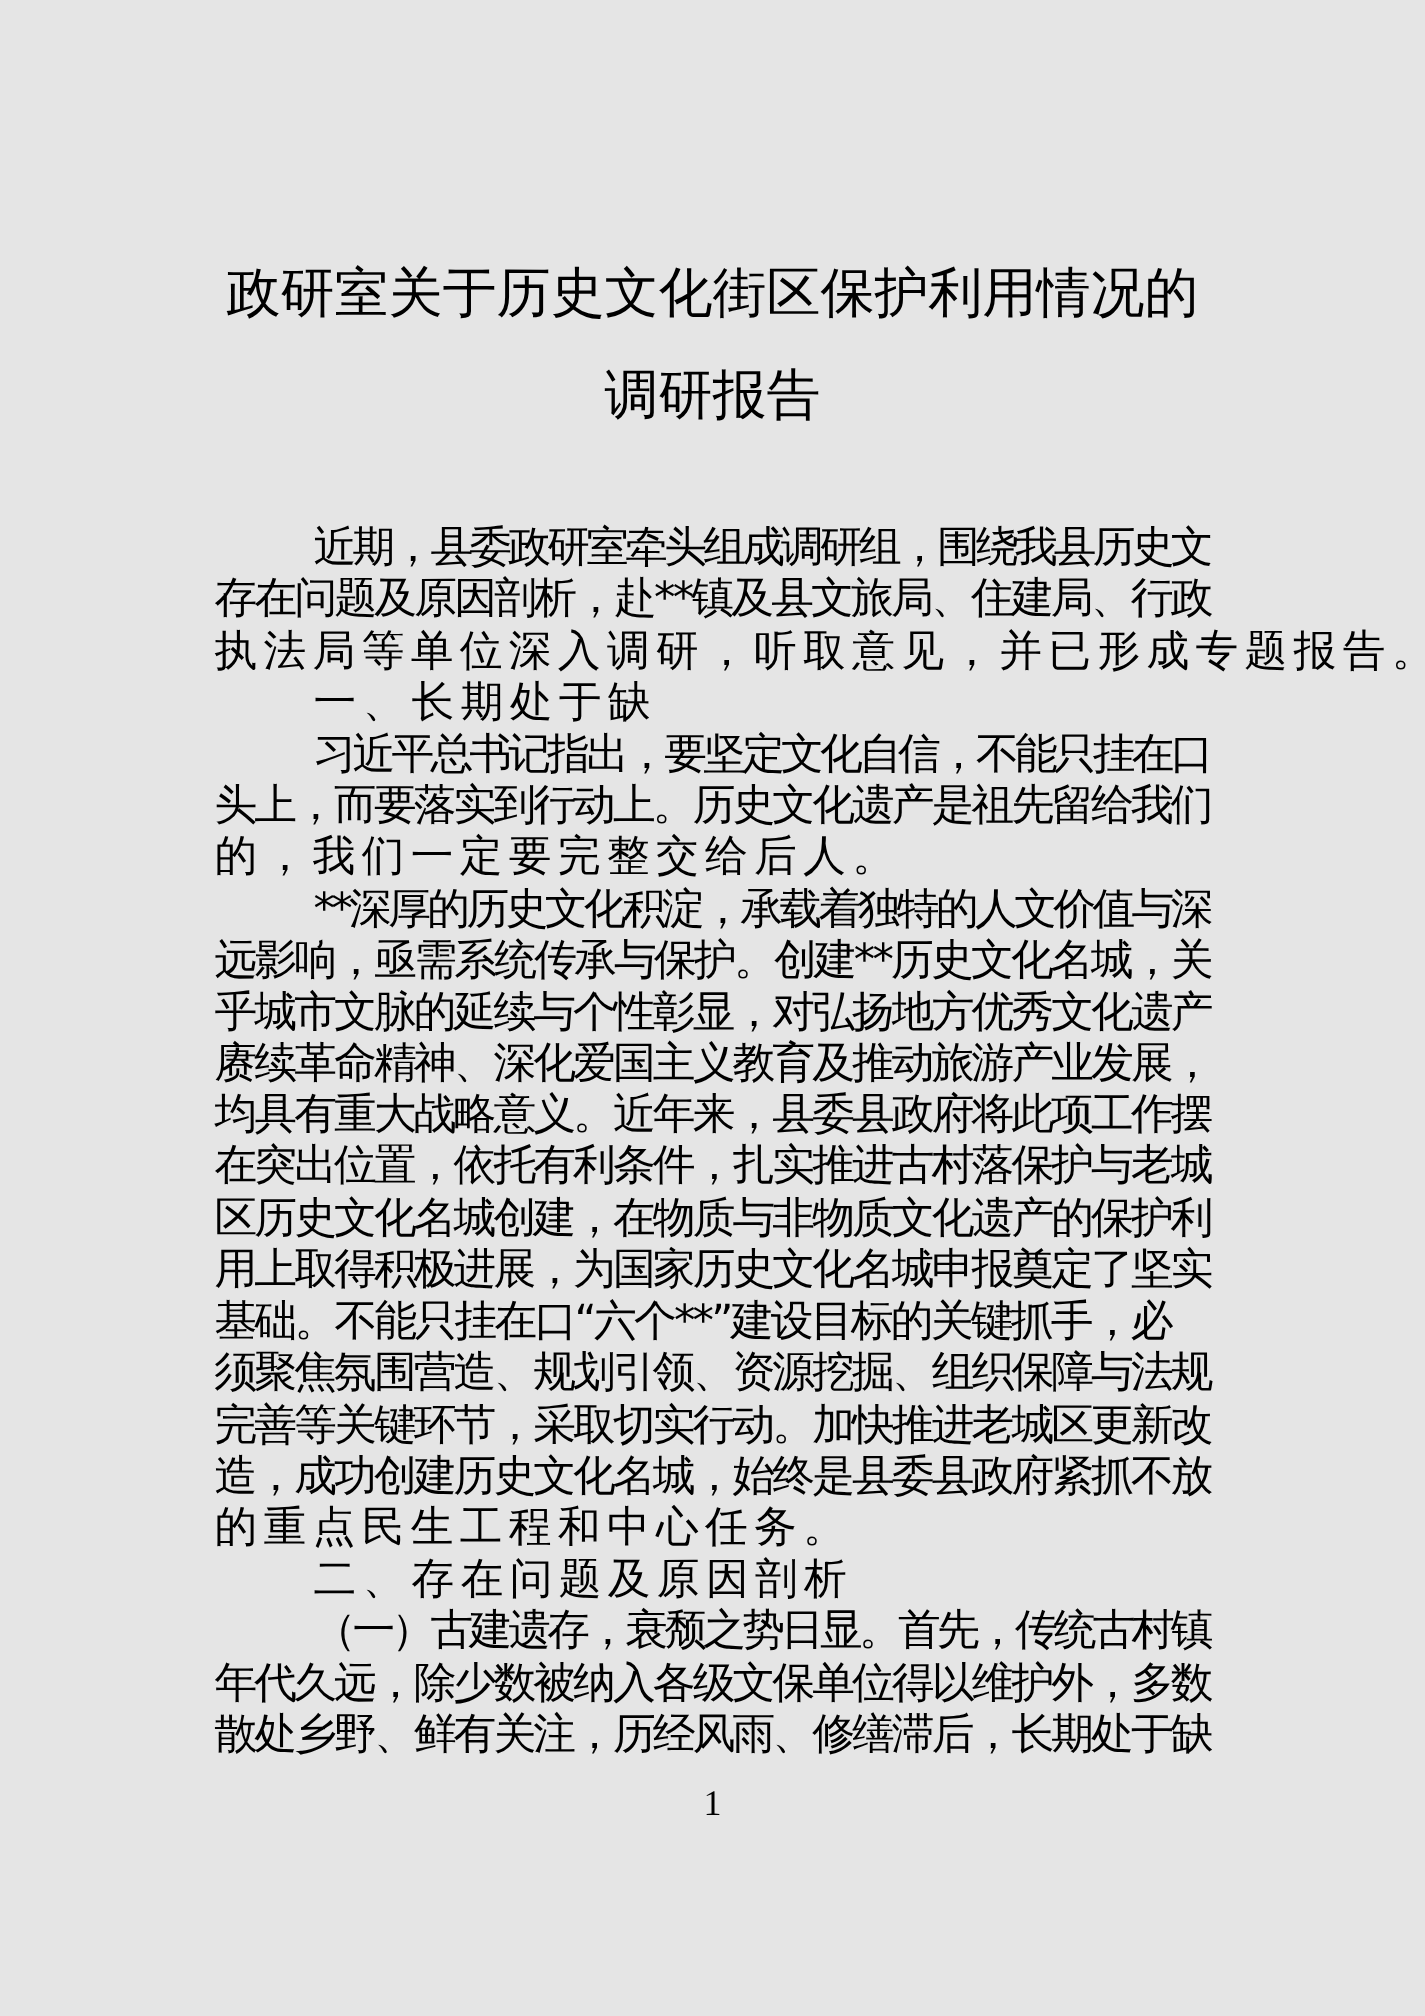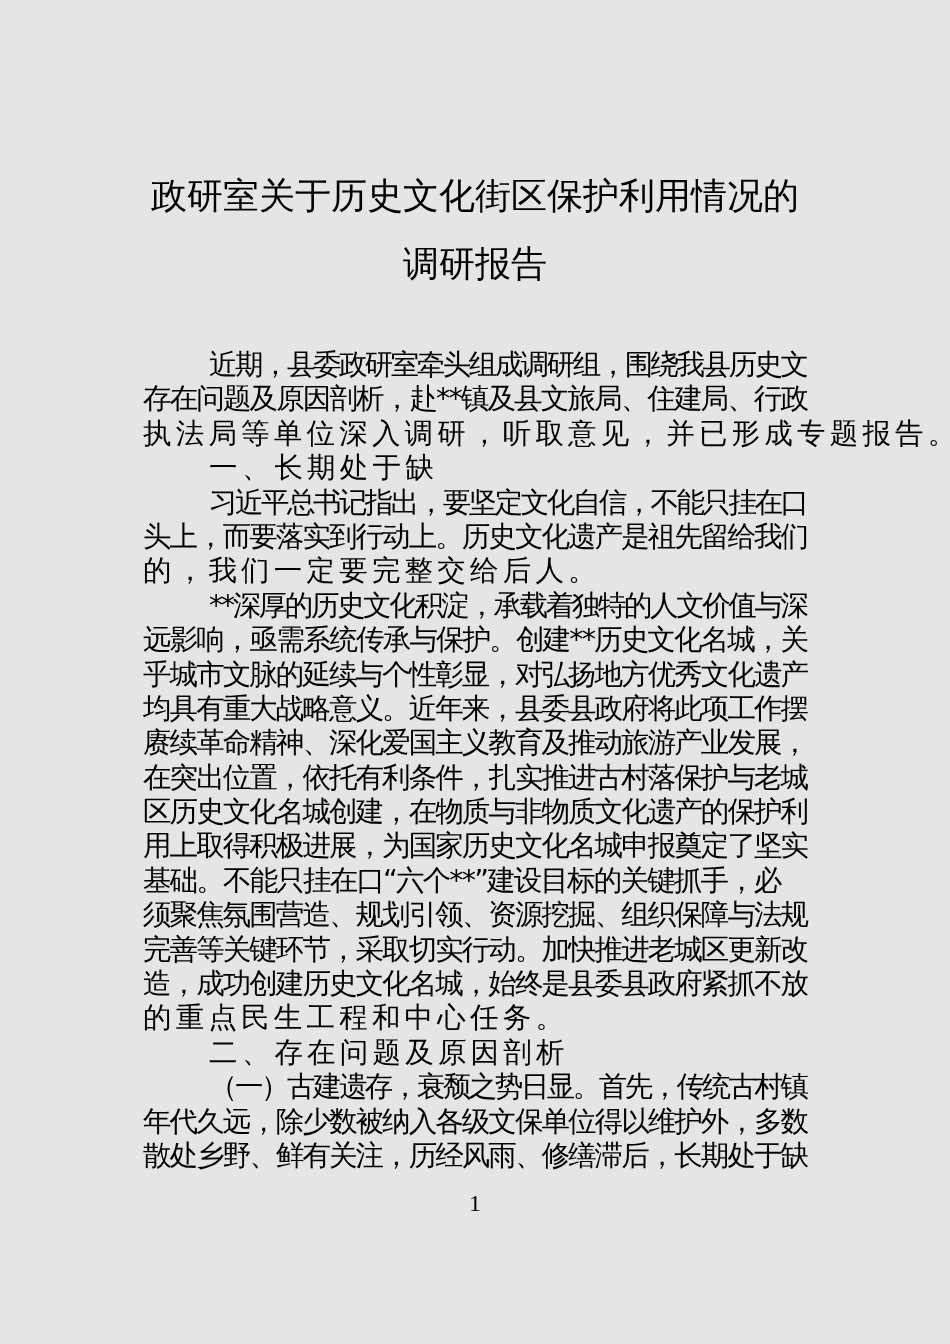"均具有重大战略意义。近年来，县委县政府将此项工作摆" div.line { order: before "赓续革命精神、深化爱国主义教育及推动旅游产业发展，" -> after "赓续革命精神、深化爱国主义教育及推动旅游产业发展，" }
